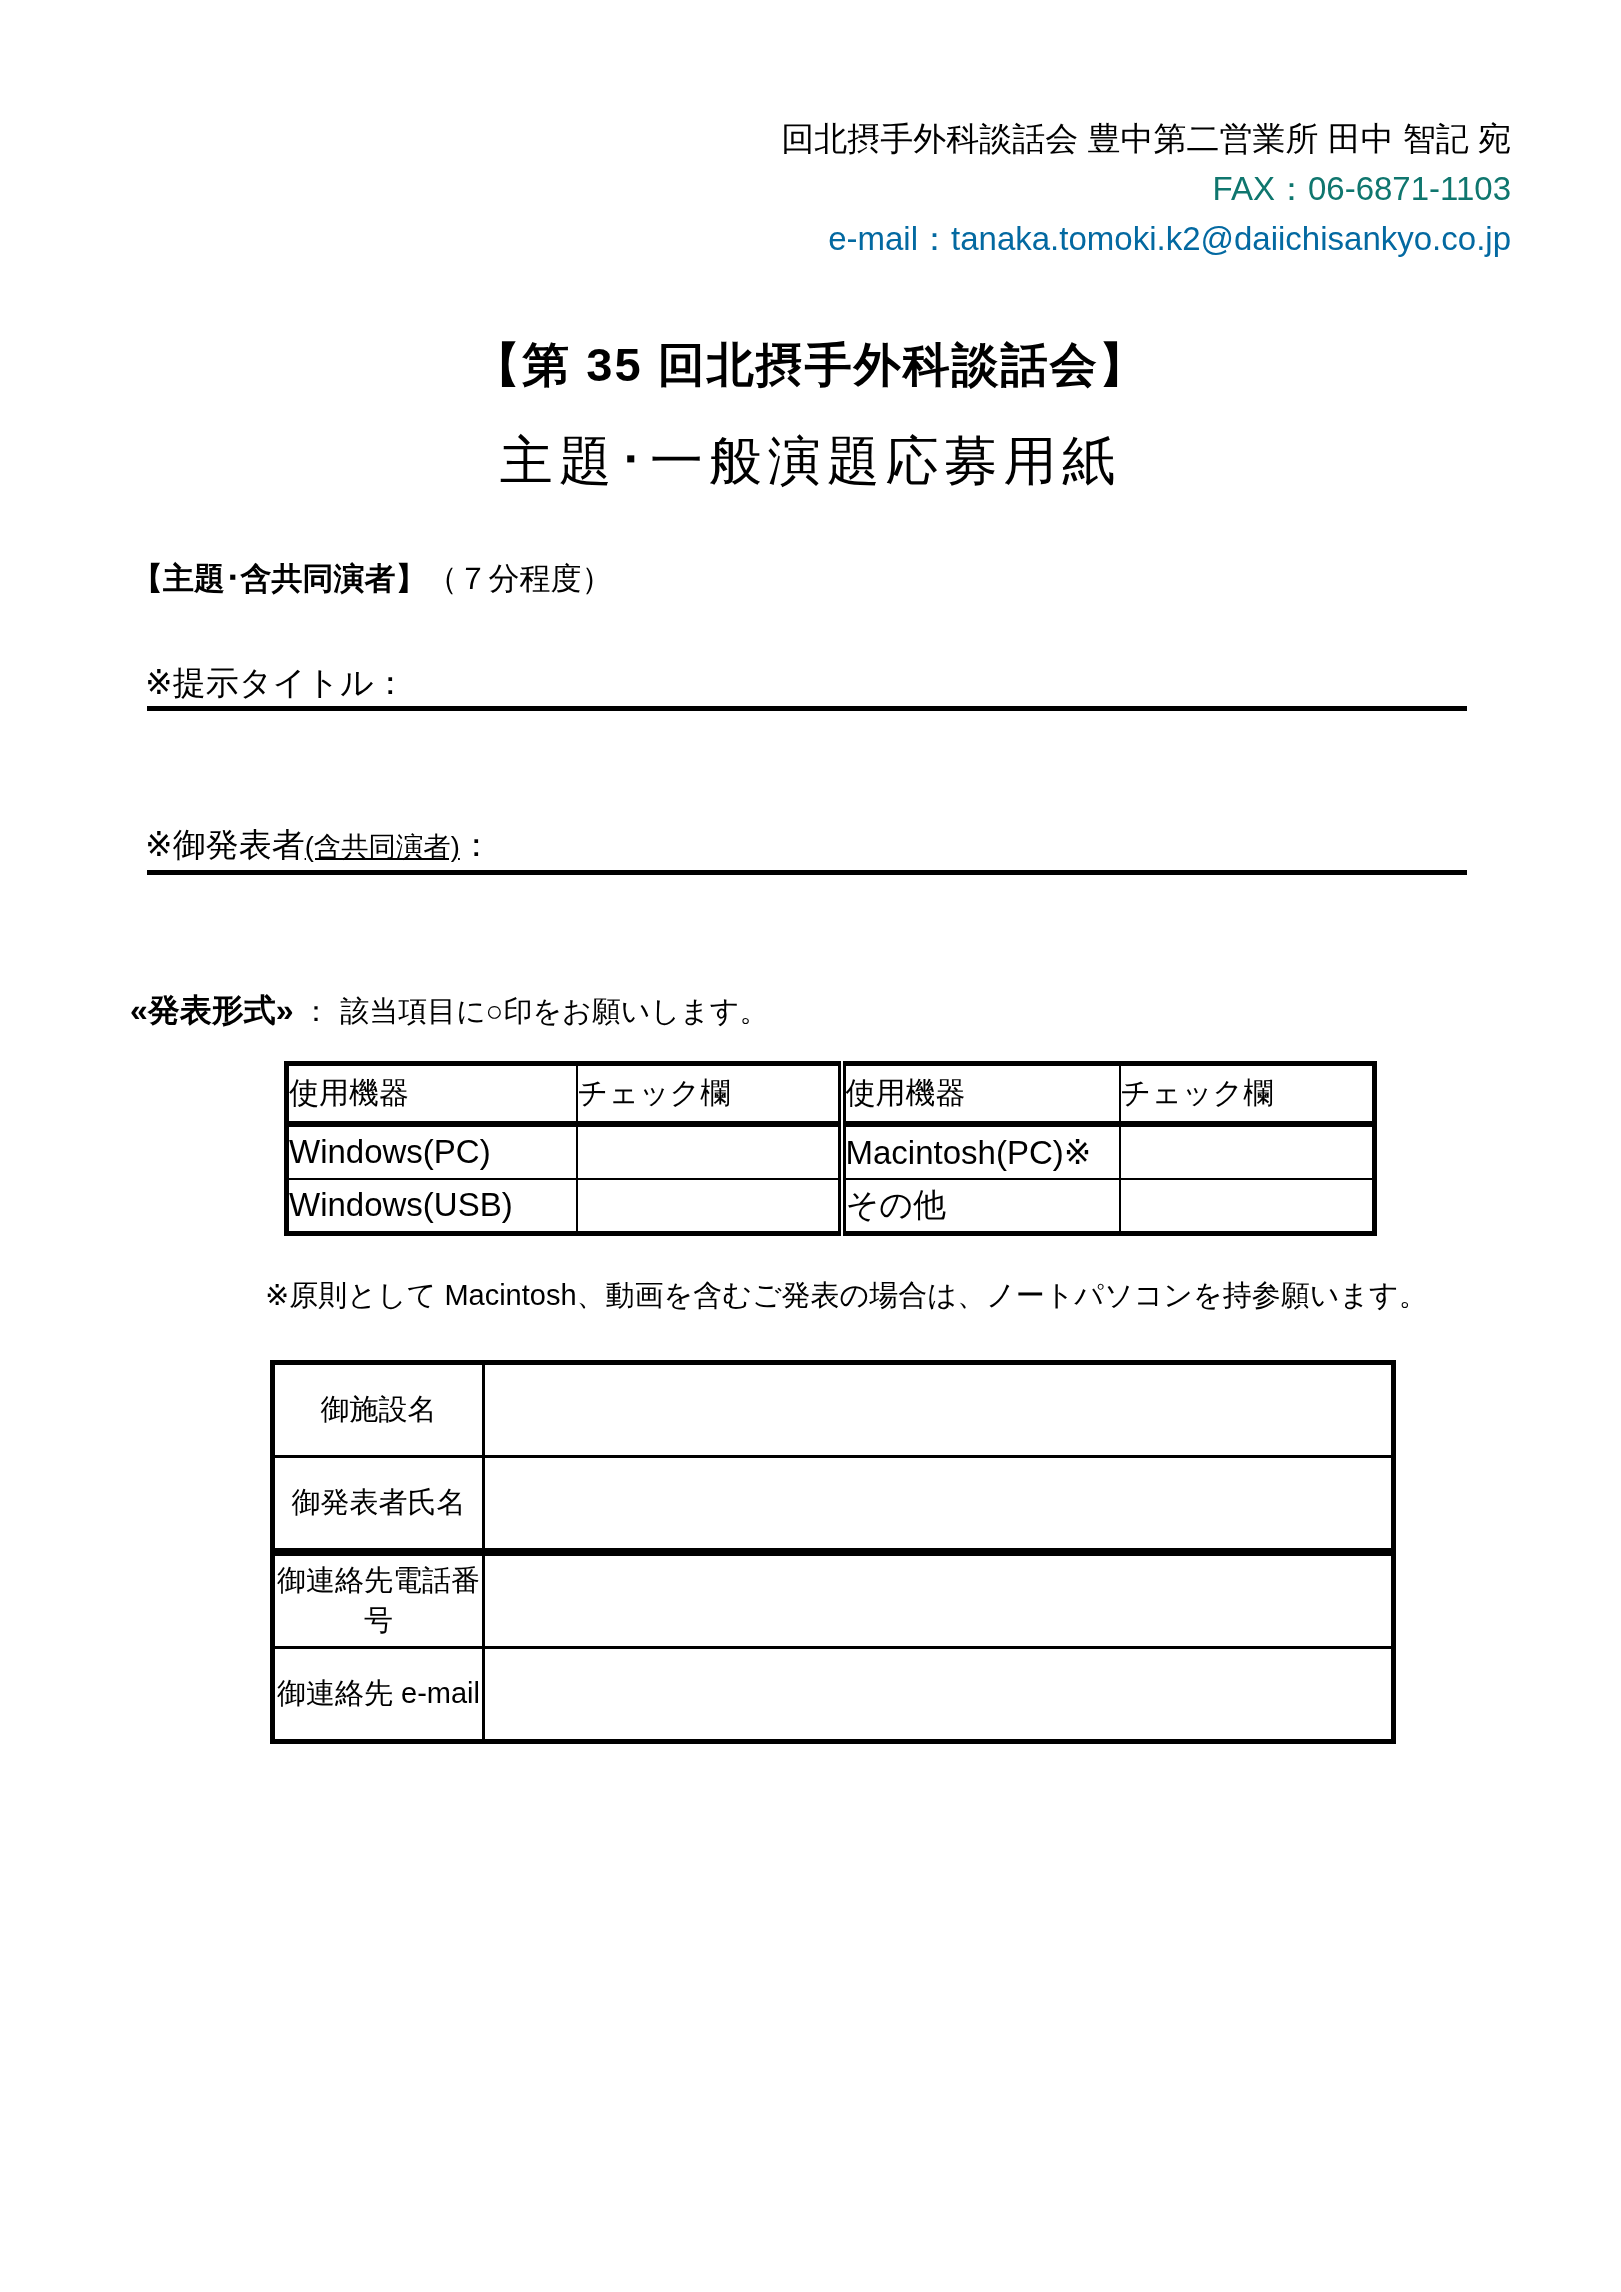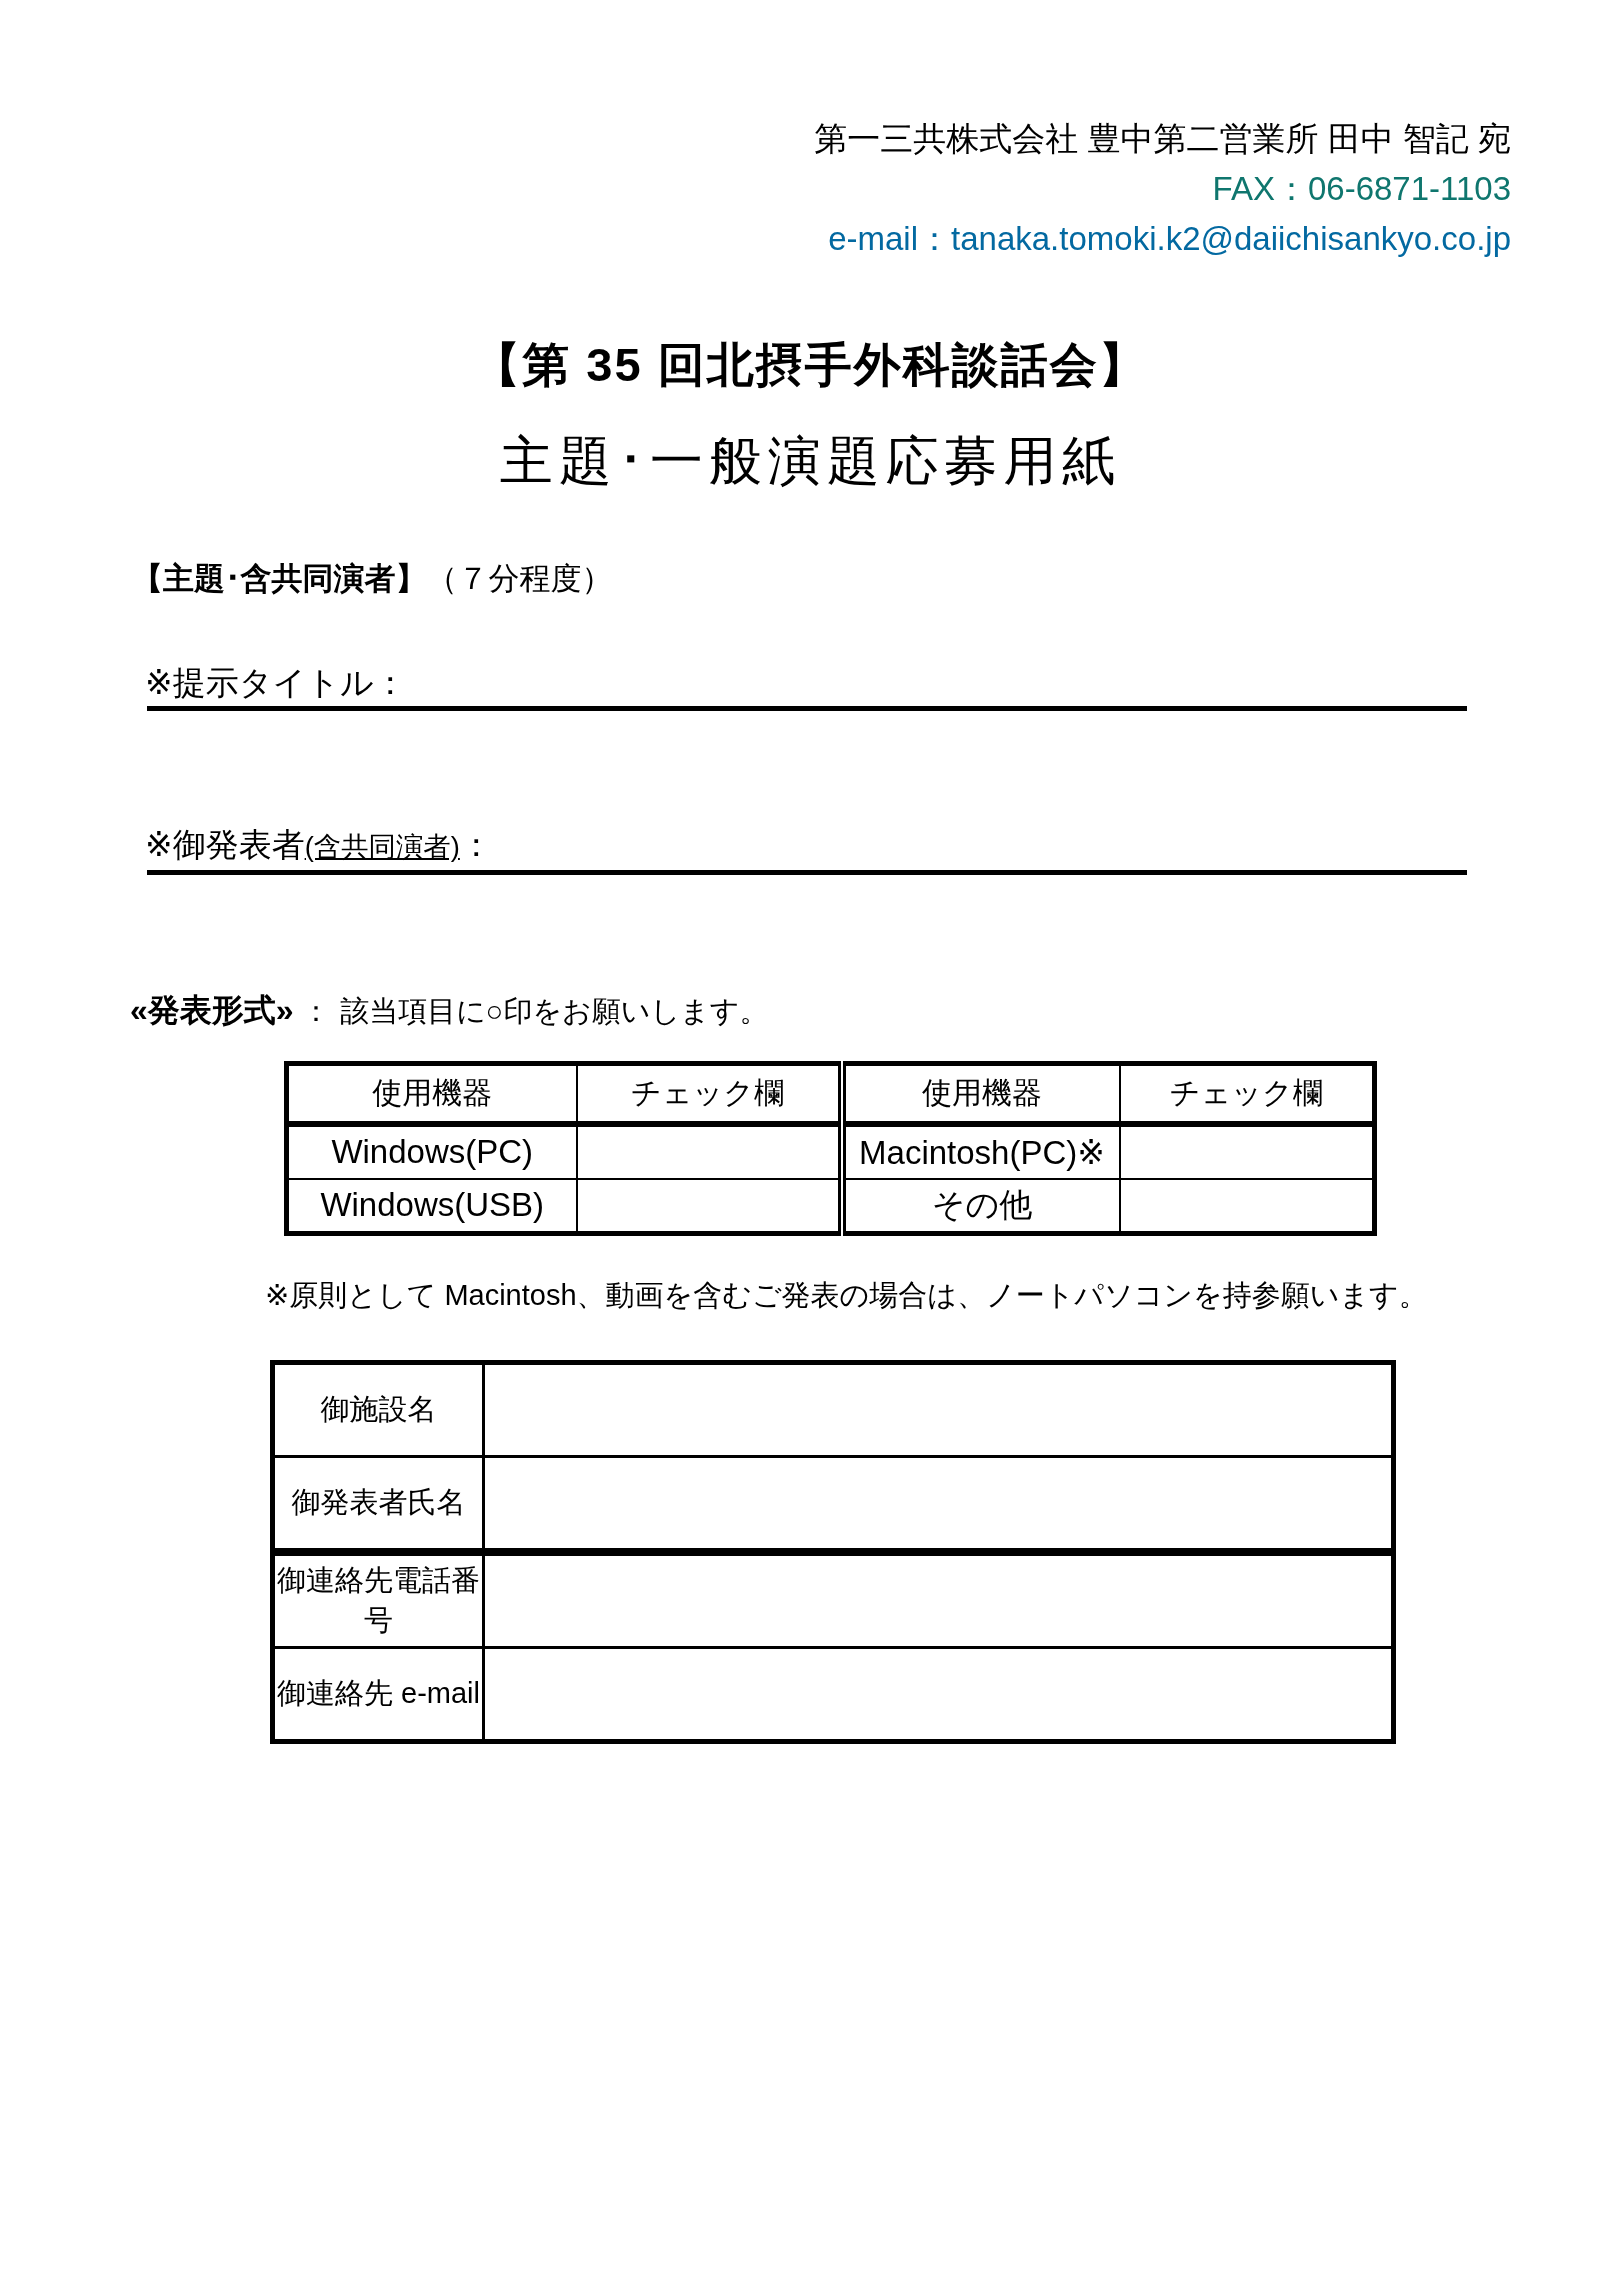"第一三共株式会社 豊中第二営業所 田中 智記 宛" div.recipient { text: 第一三共株式会社 -> 回北摂手外科談話会 }
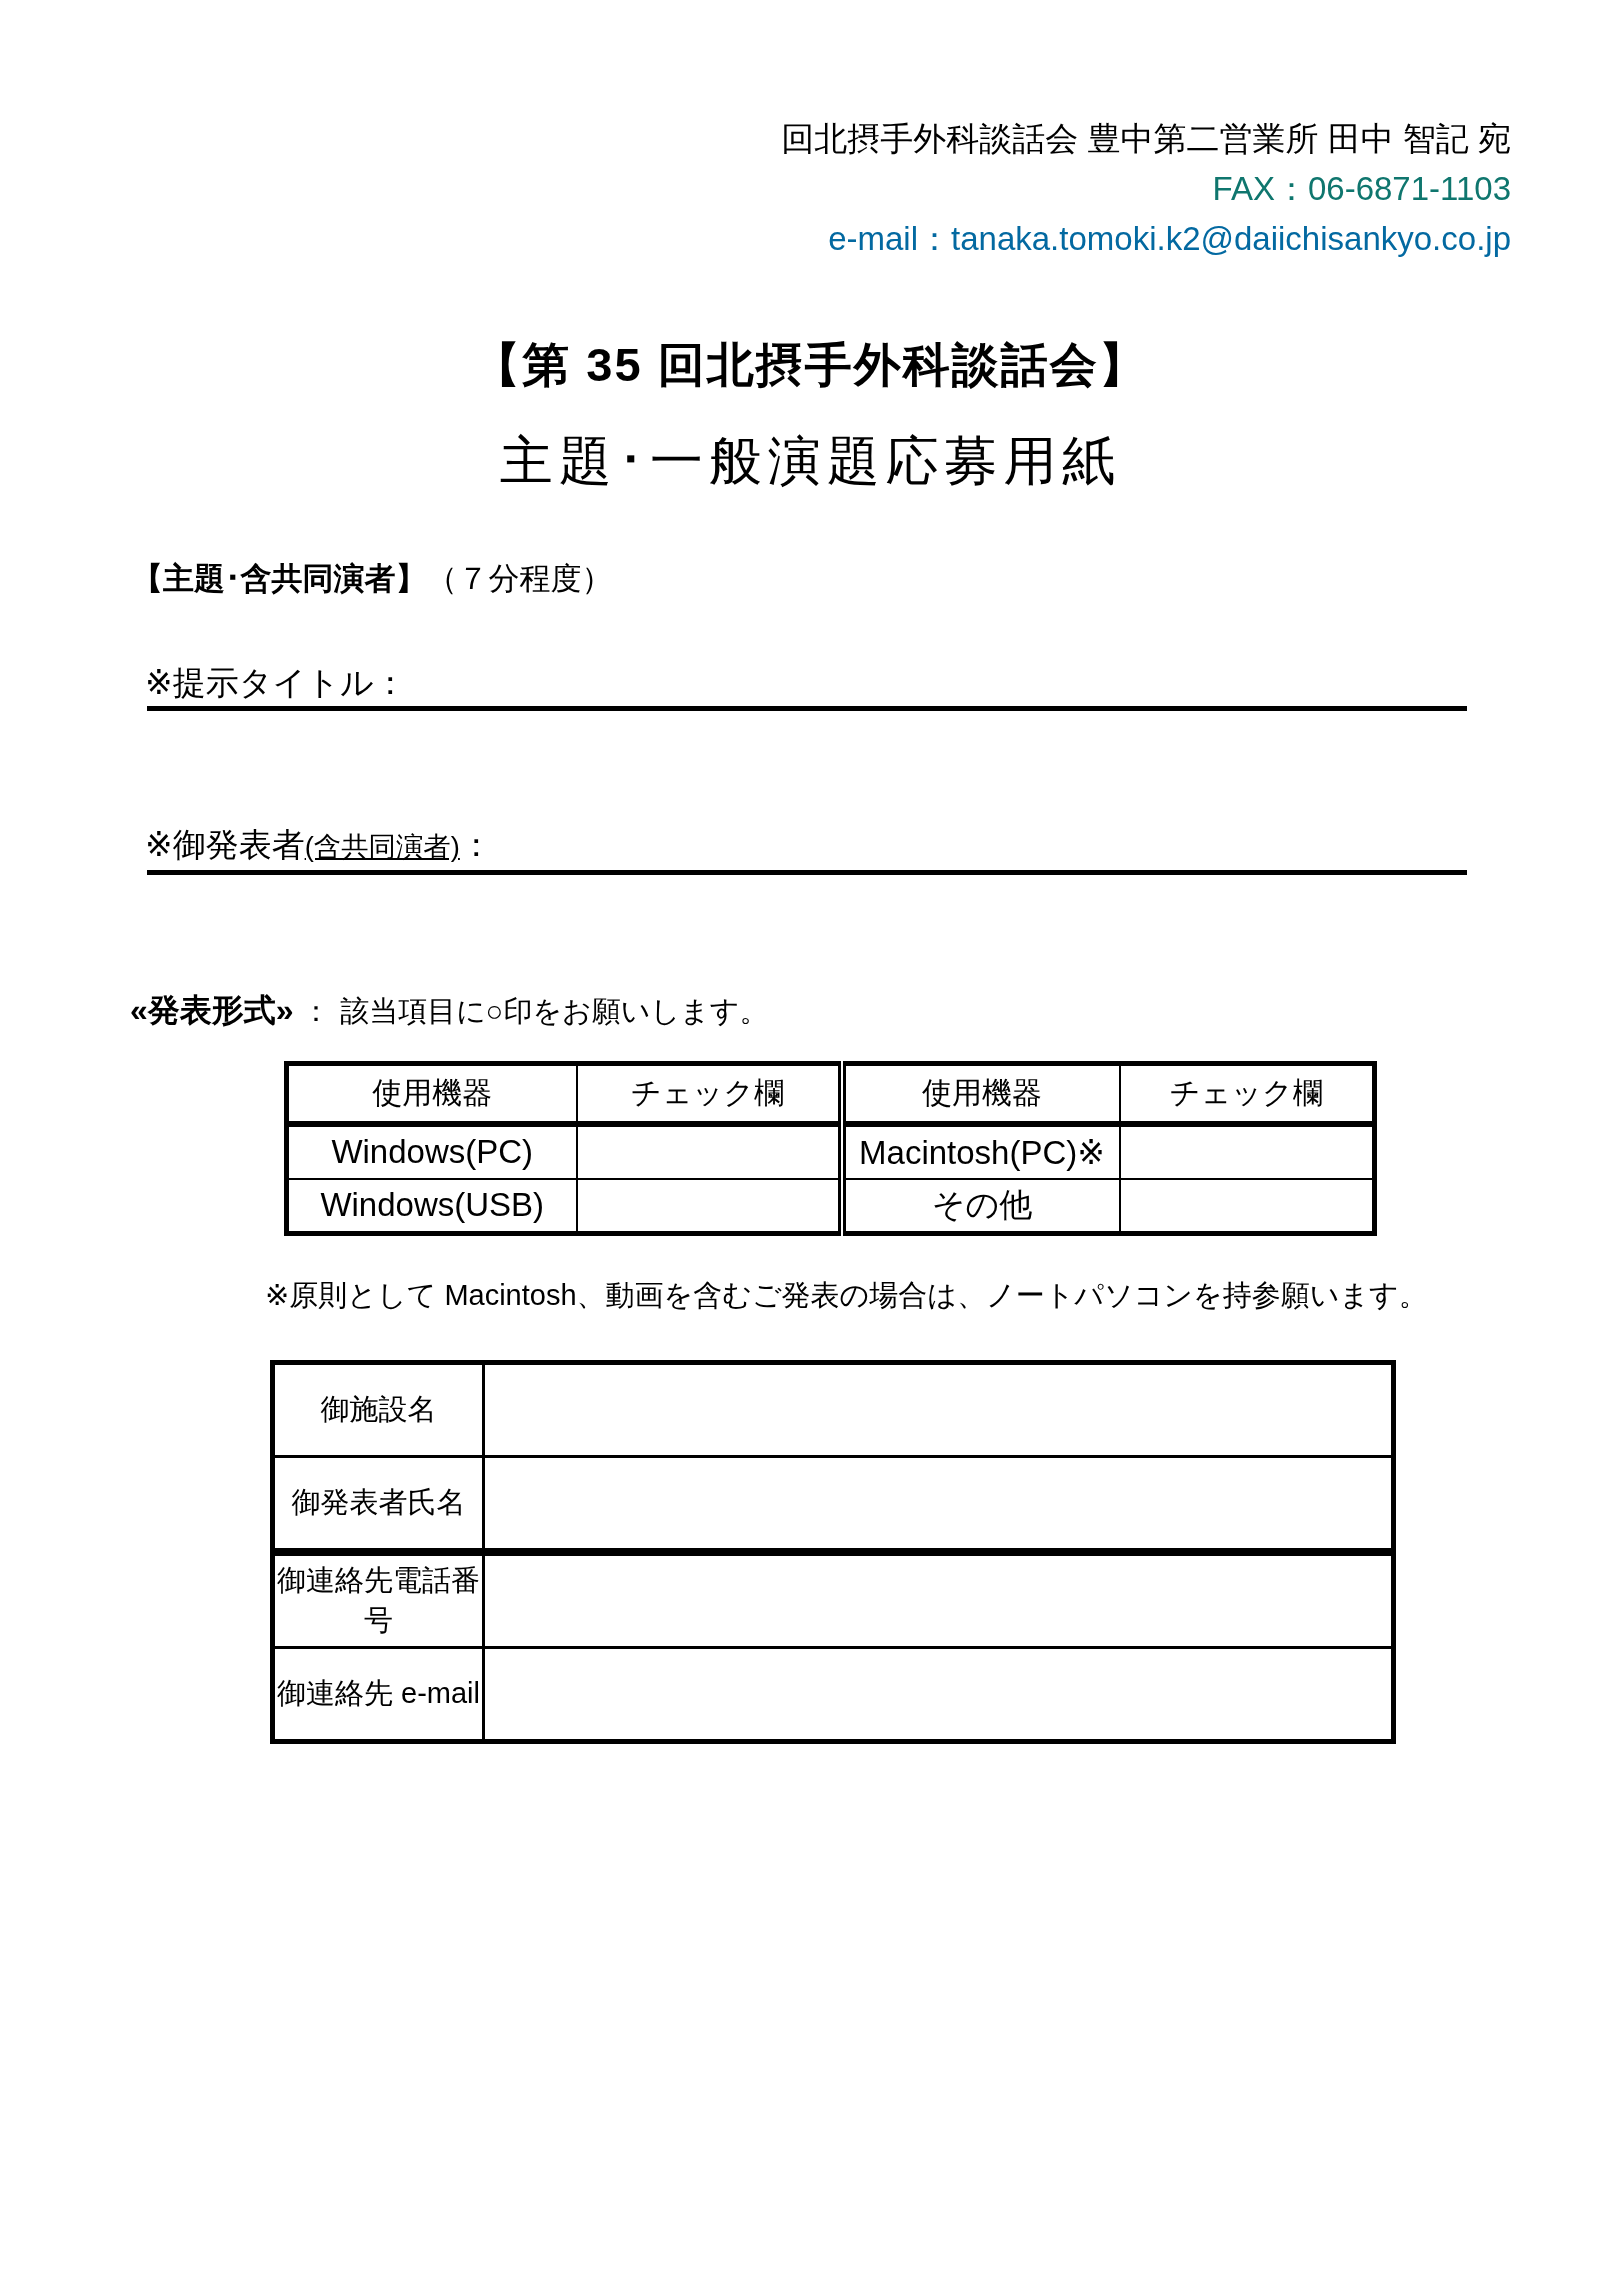"使用機器" table.t1 th, table.t1 td { text-align: center -> left }
